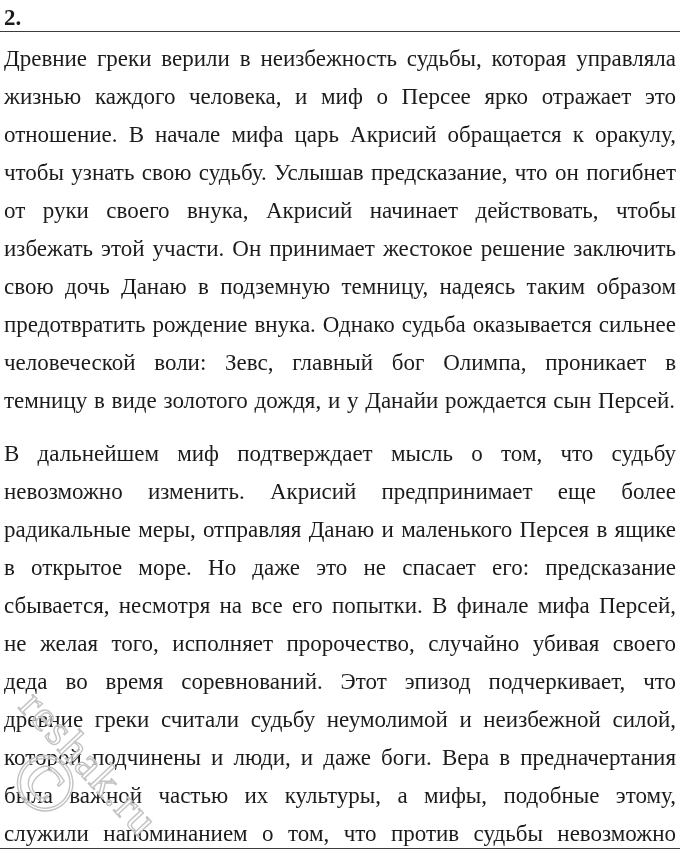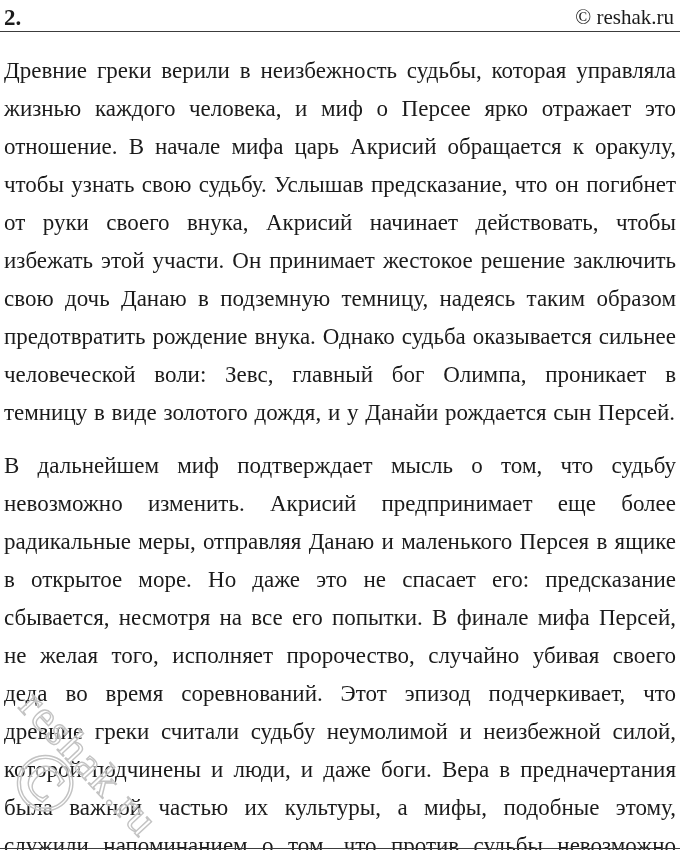"© reshak.ru" span.copyright { html: <span>© reshak.ru</span> -> none }
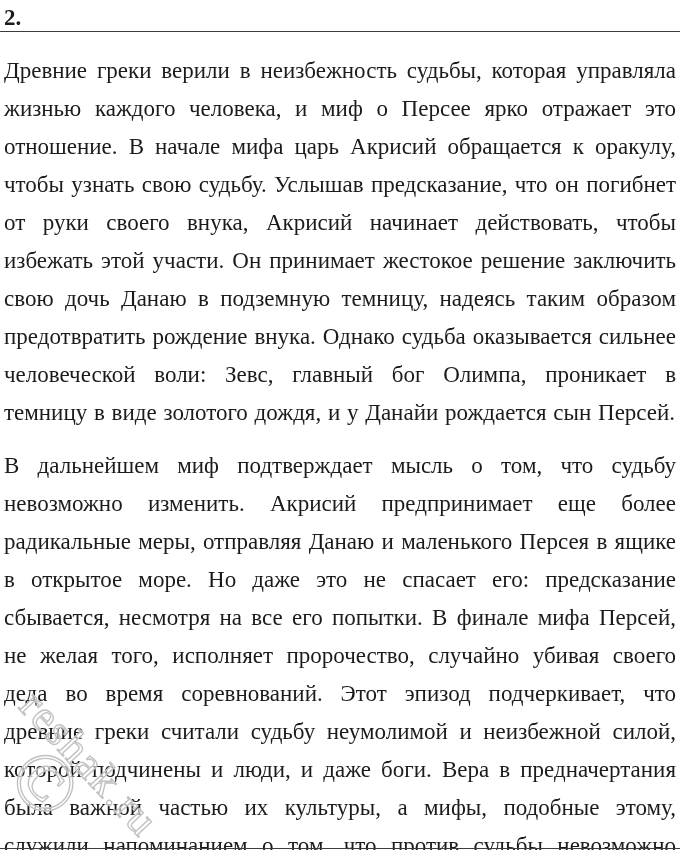"Древние греки верили в неизбежность" .content p { margin: 12px 0 15px 0 -> 0 0 15px 0 }
